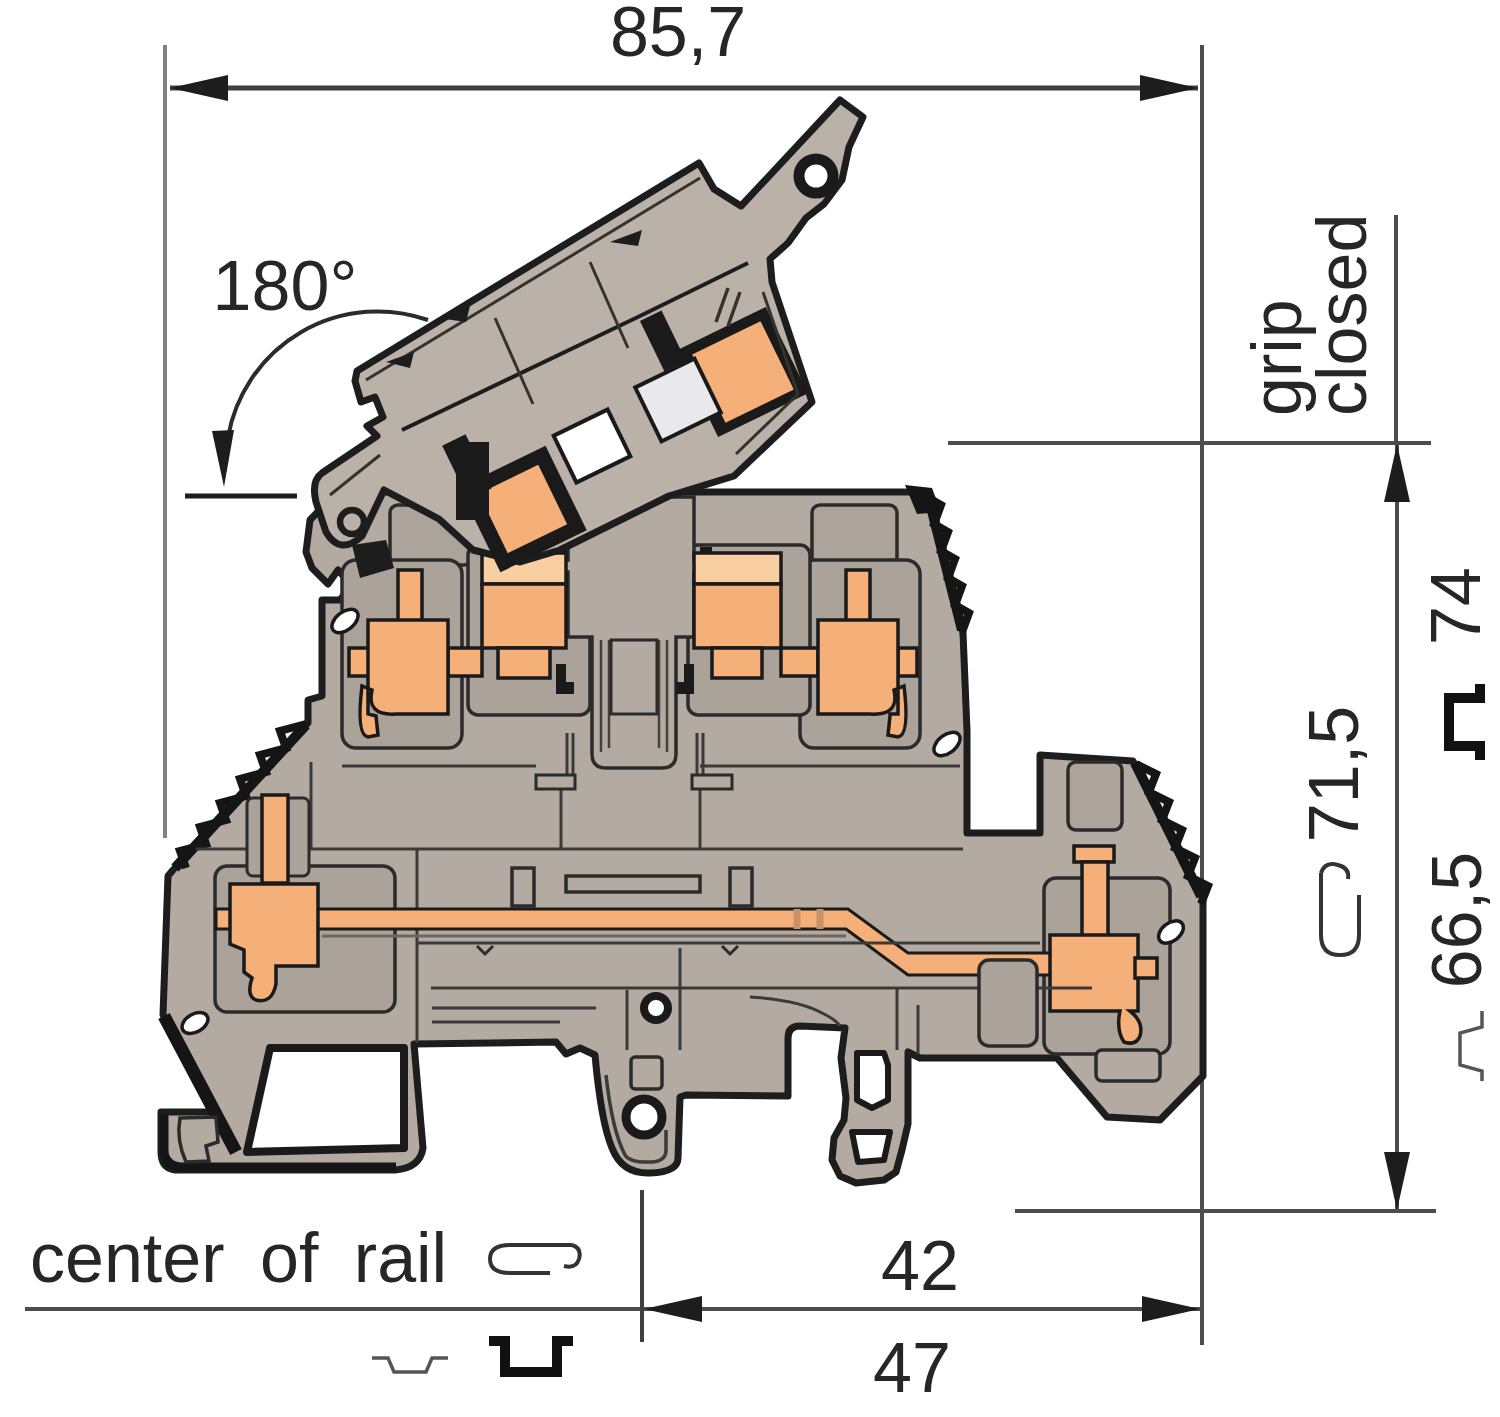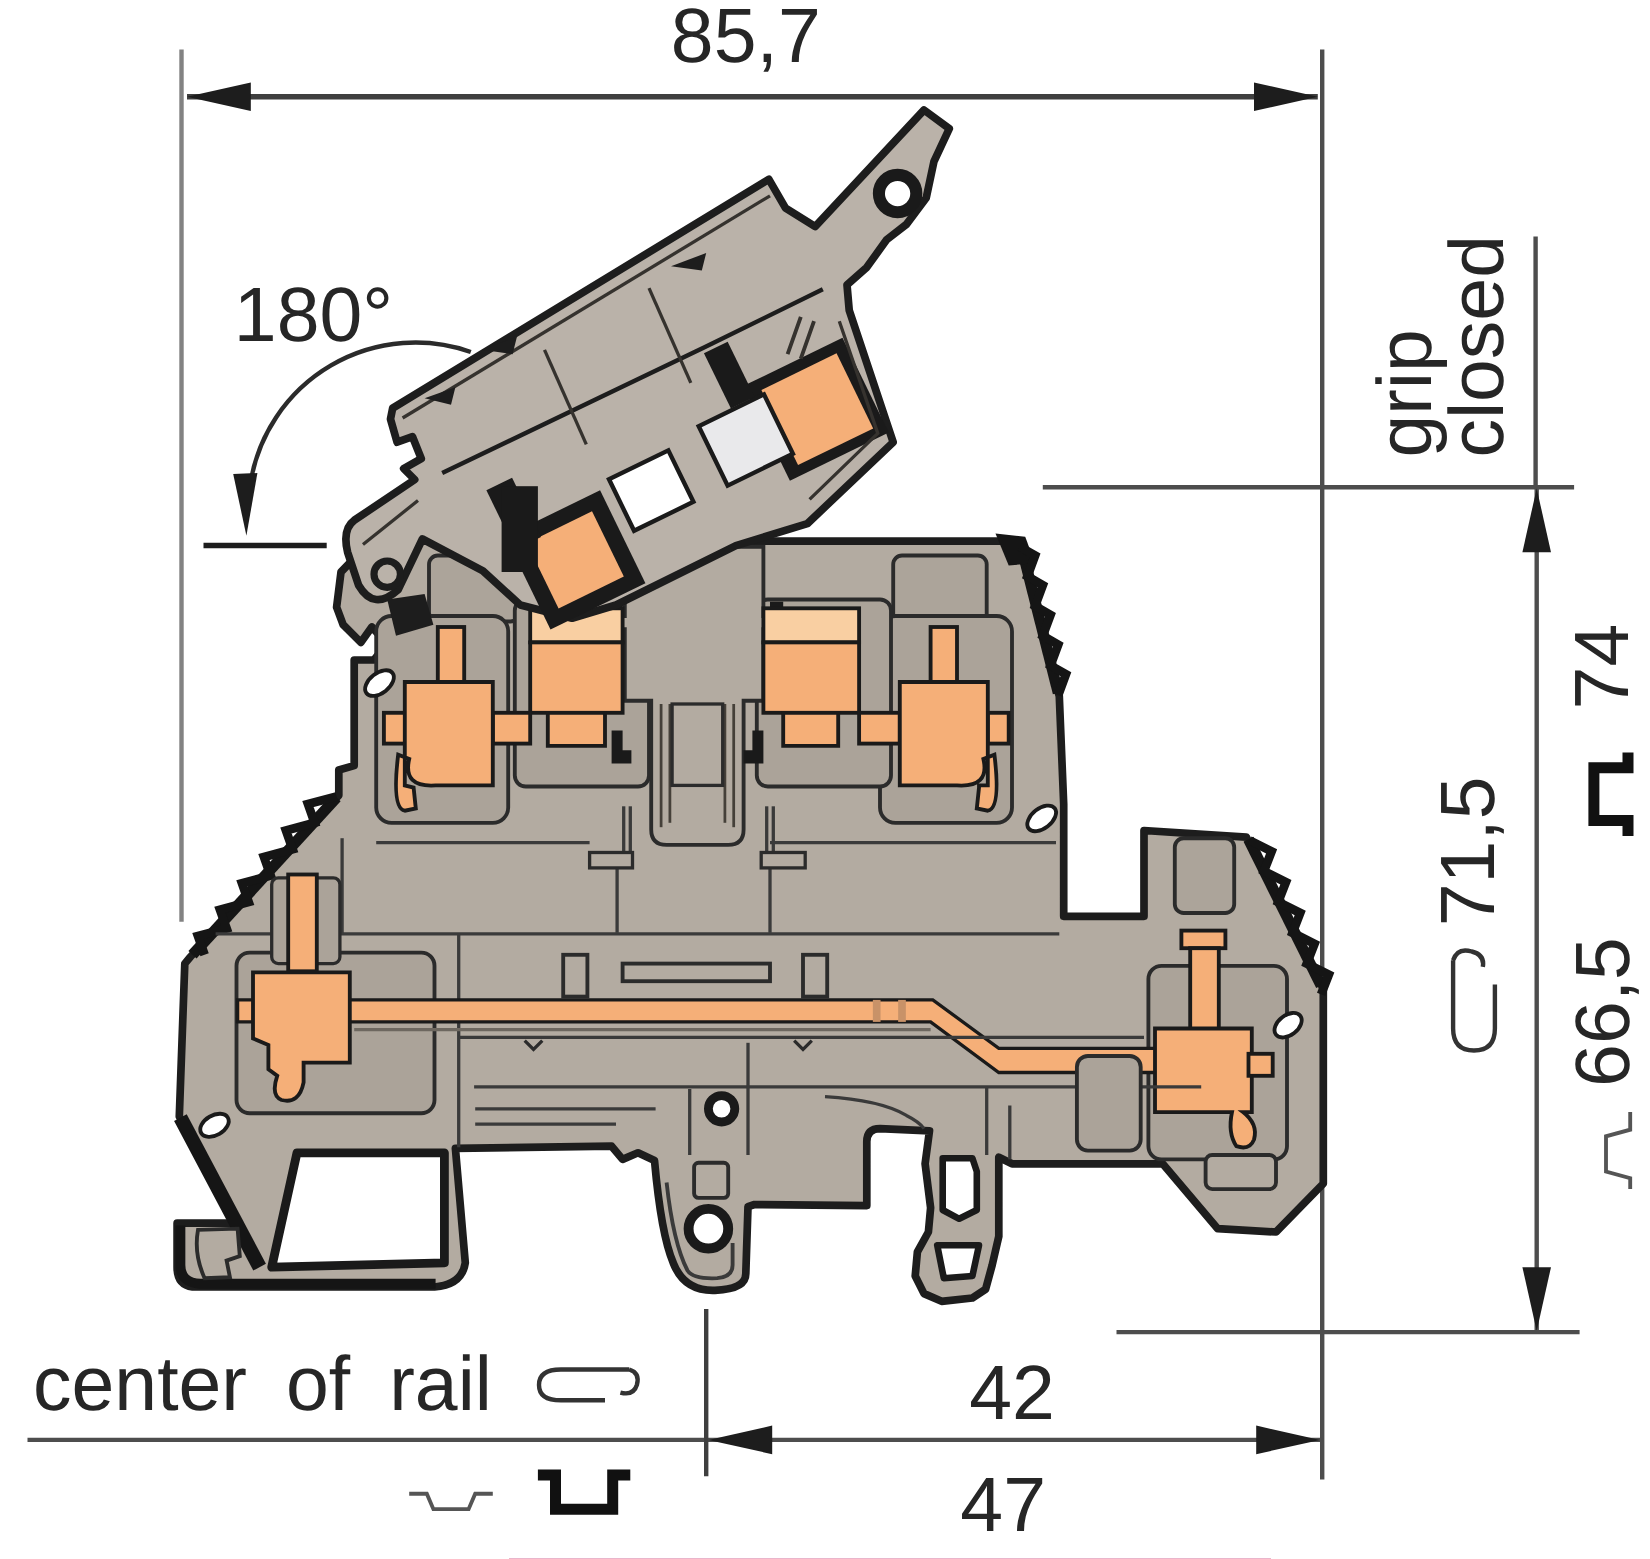"85,7" #stage { background: #be185d -> #bef264 }
